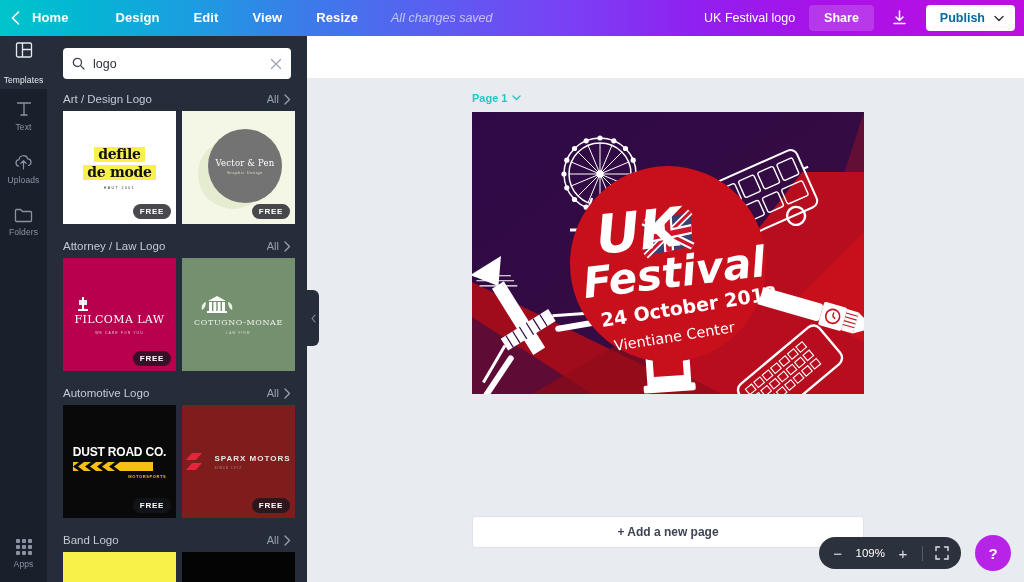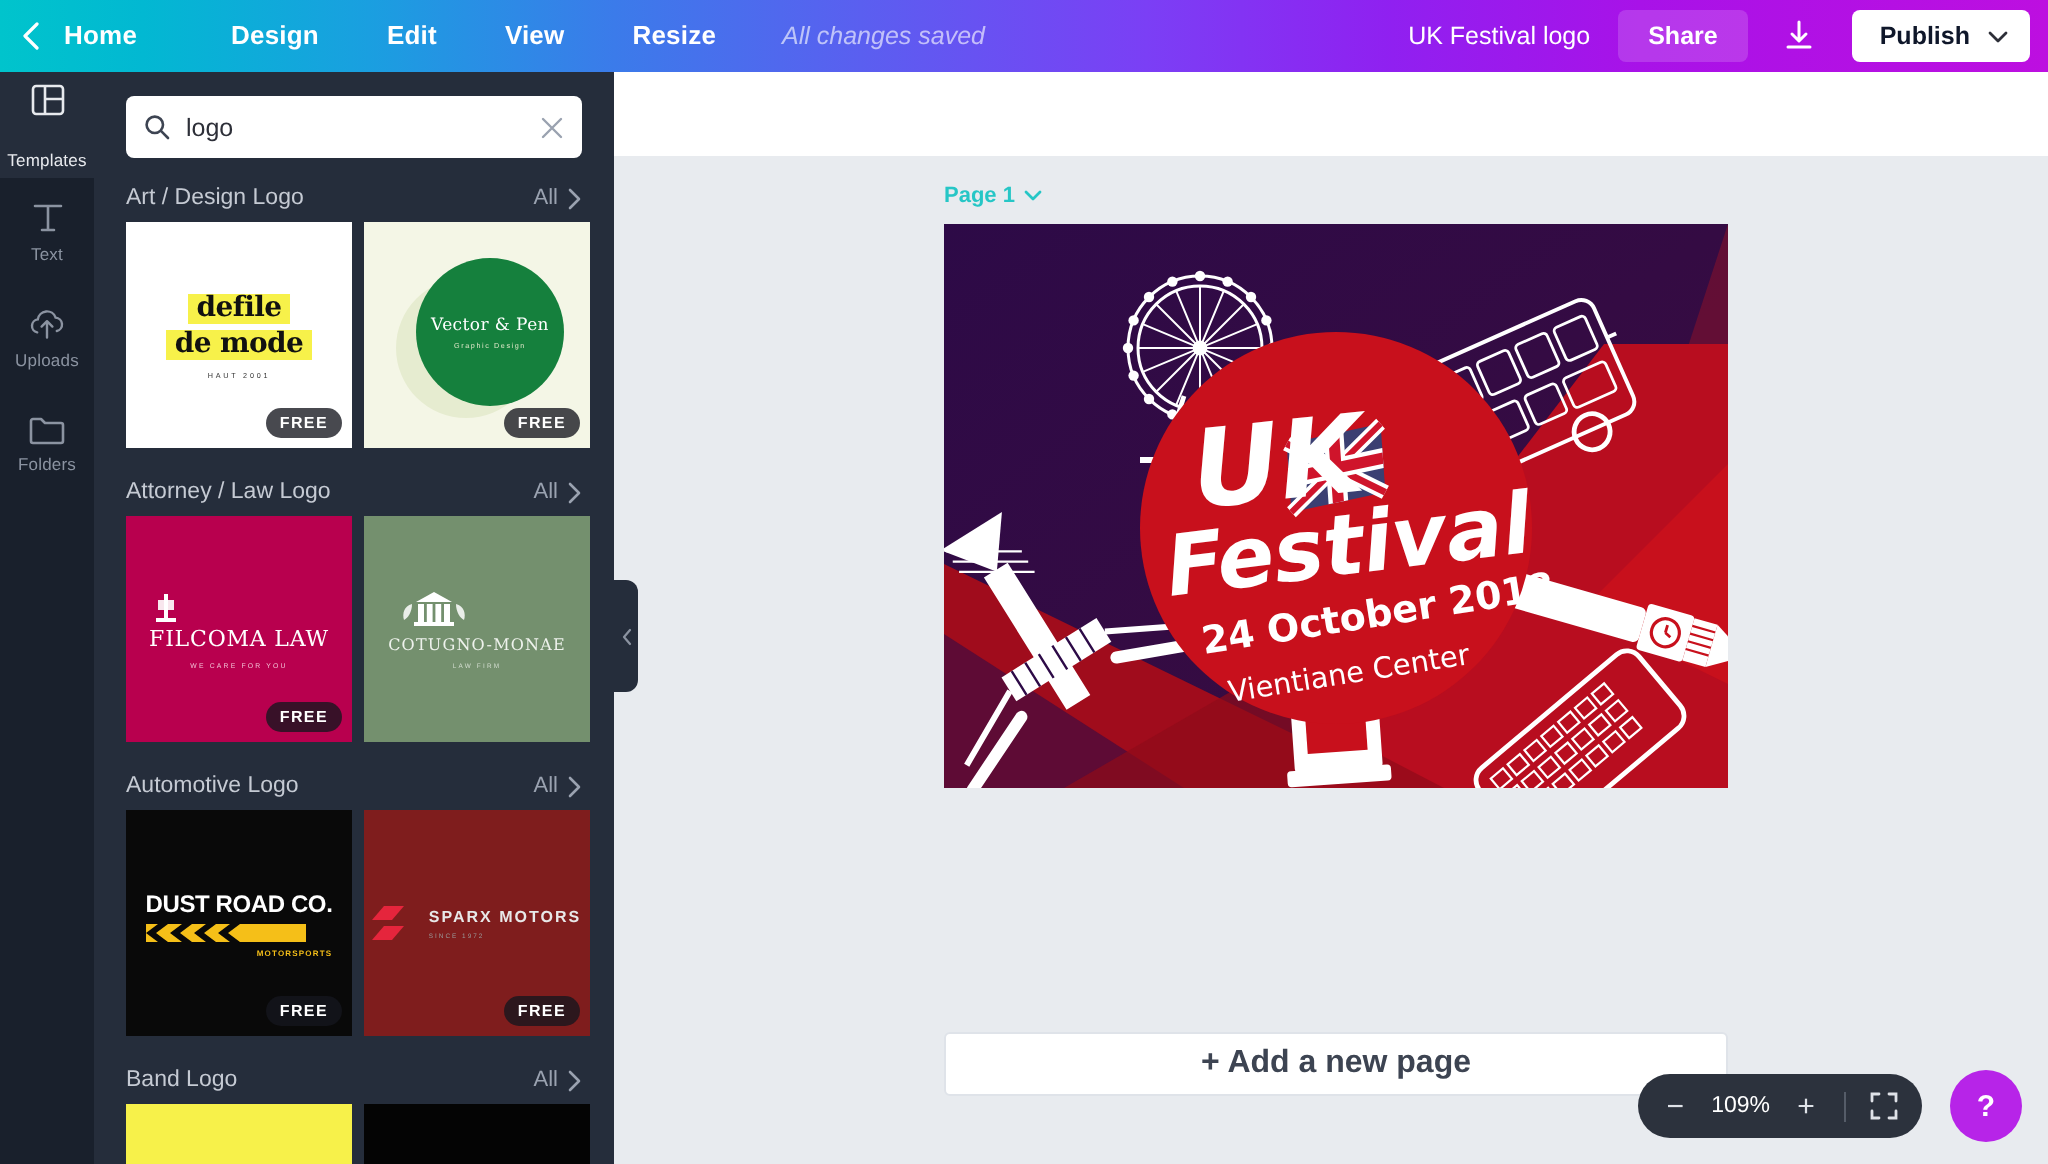"Publish" .tb-publish { color: #0f172a -> #0369a1 }
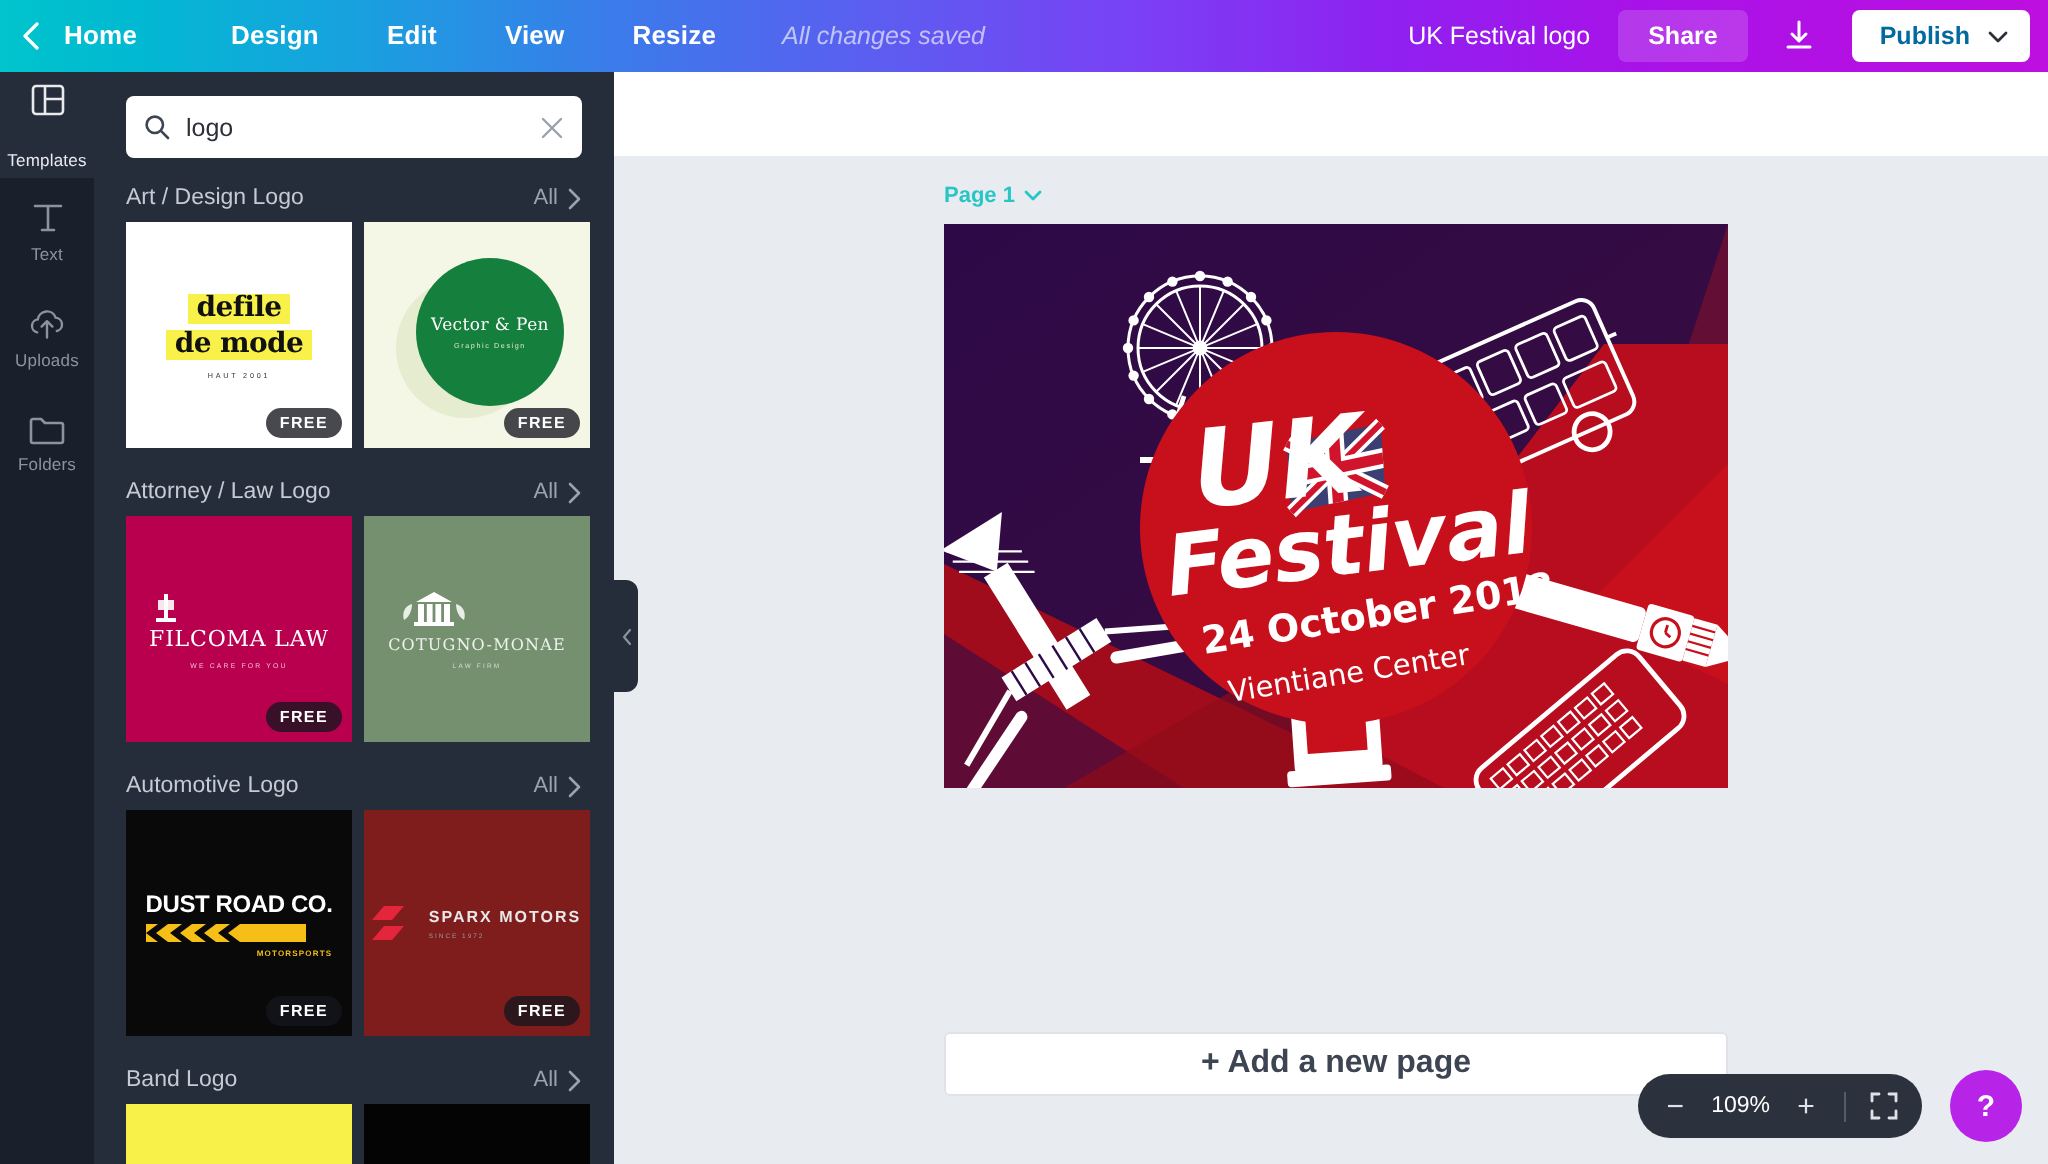"Vector & Pen" .t-vector .vcirc { background: #15803d -> #737373 }
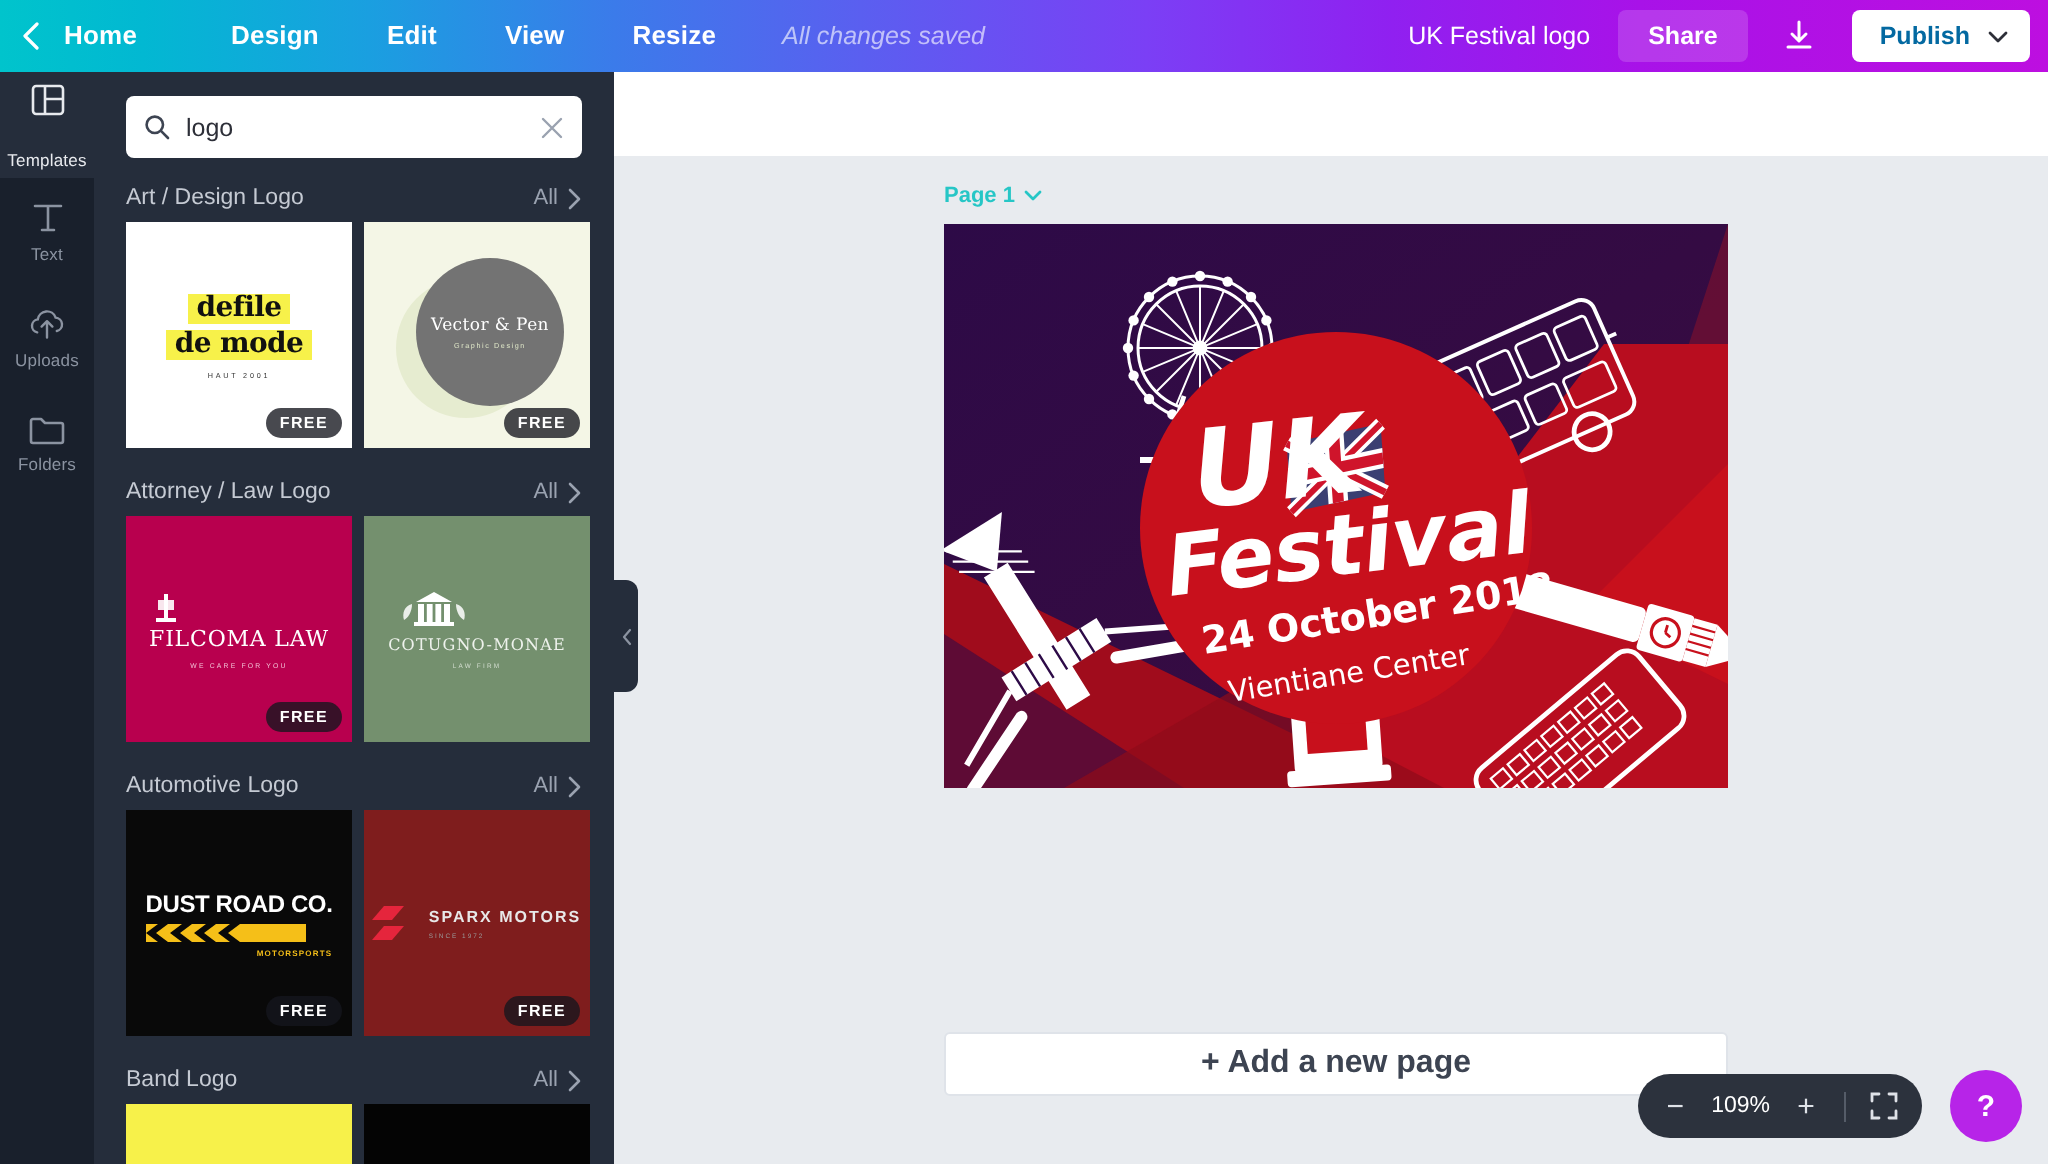"+ Add a new page" .addpage { font-size: 16px -> 12px }
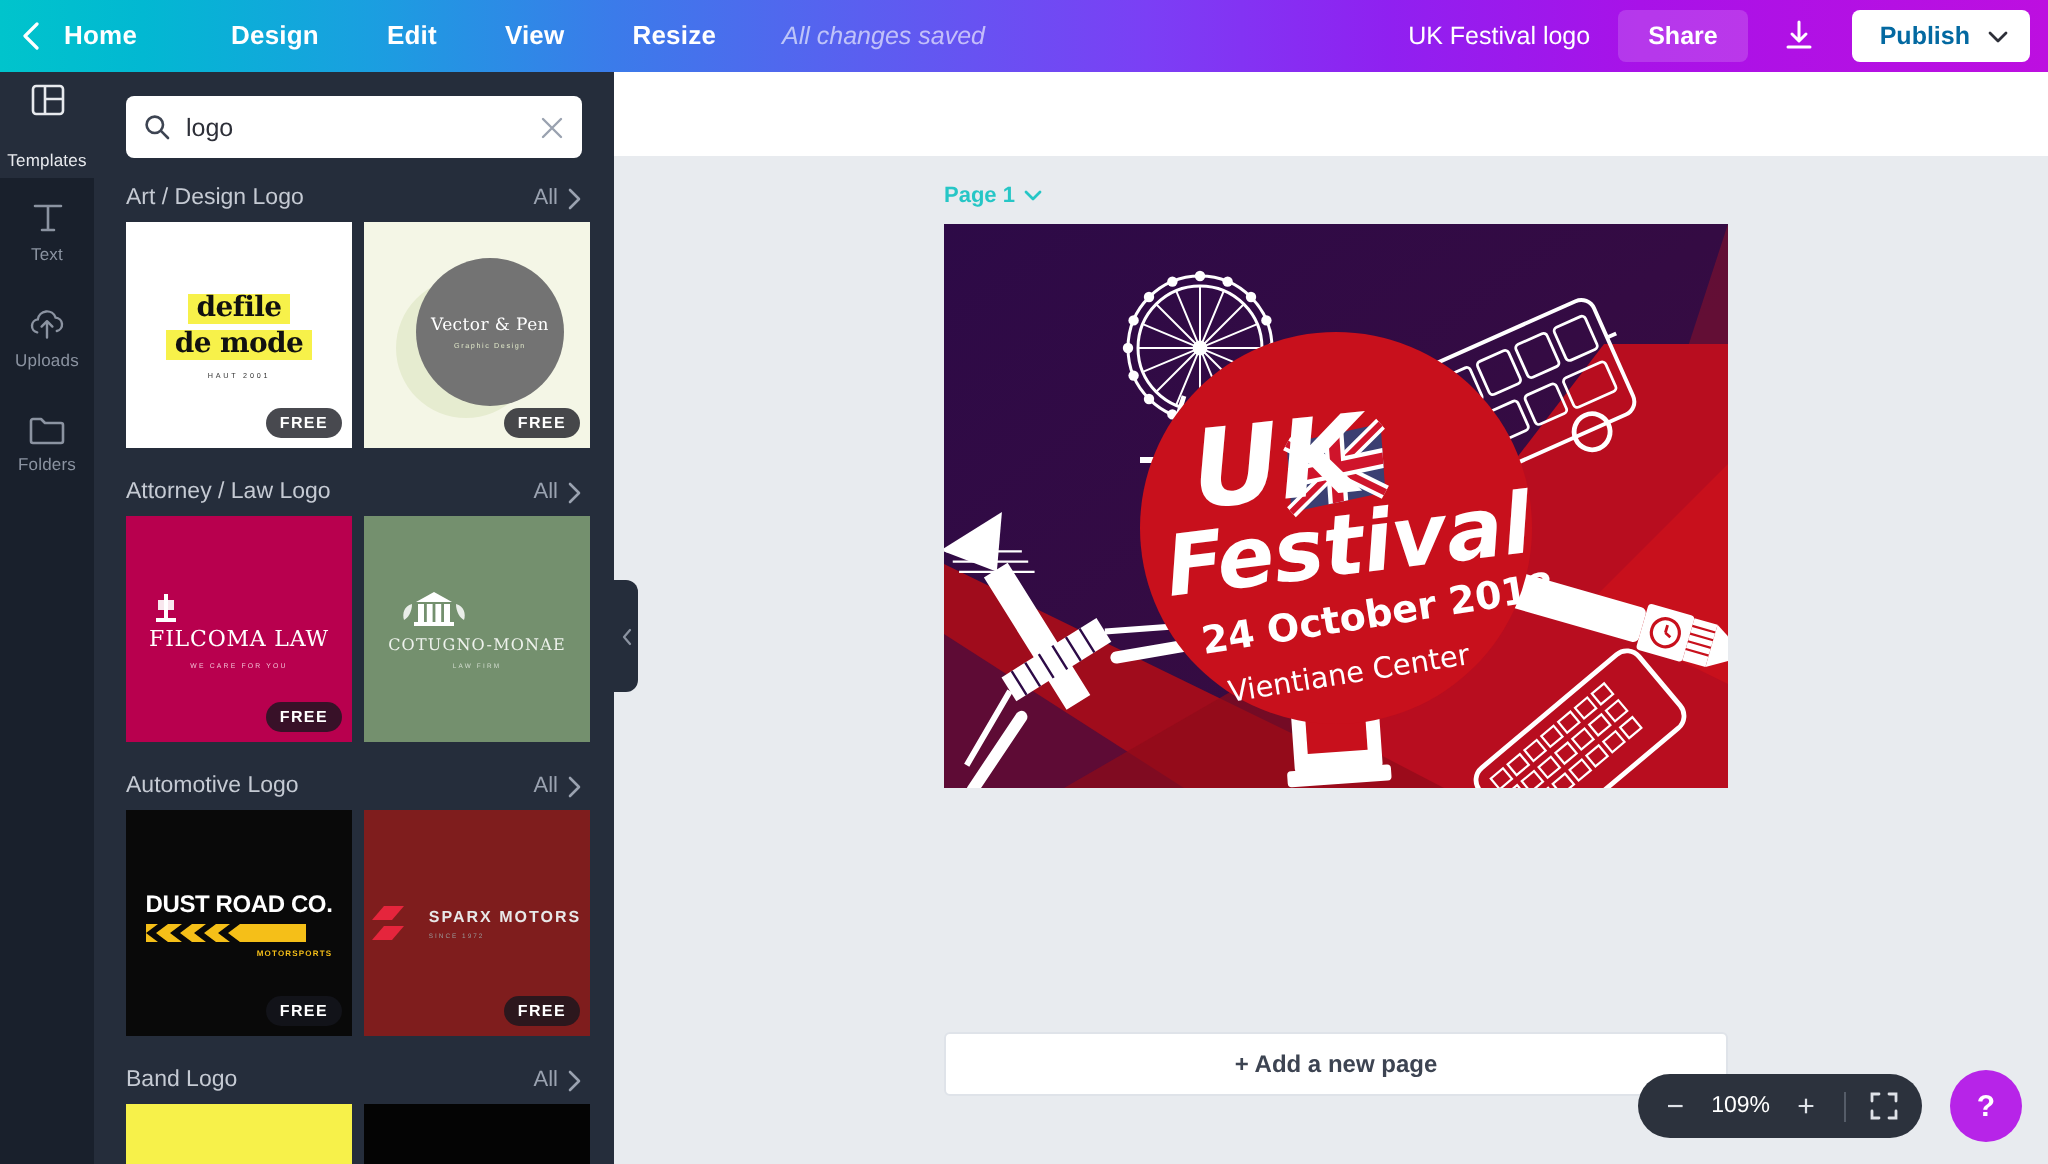"Apps" div.rail-bottom { html: none -> <div> <div> <span> <svg> <rect></rect> <rect></rect> <rect></rect> <rect></rect> <rect></rect> <rect></rect> <rect></rect> <rect></rect> <rect></rect> </svg> </span> <span>Apps</span> </div> </div> }
